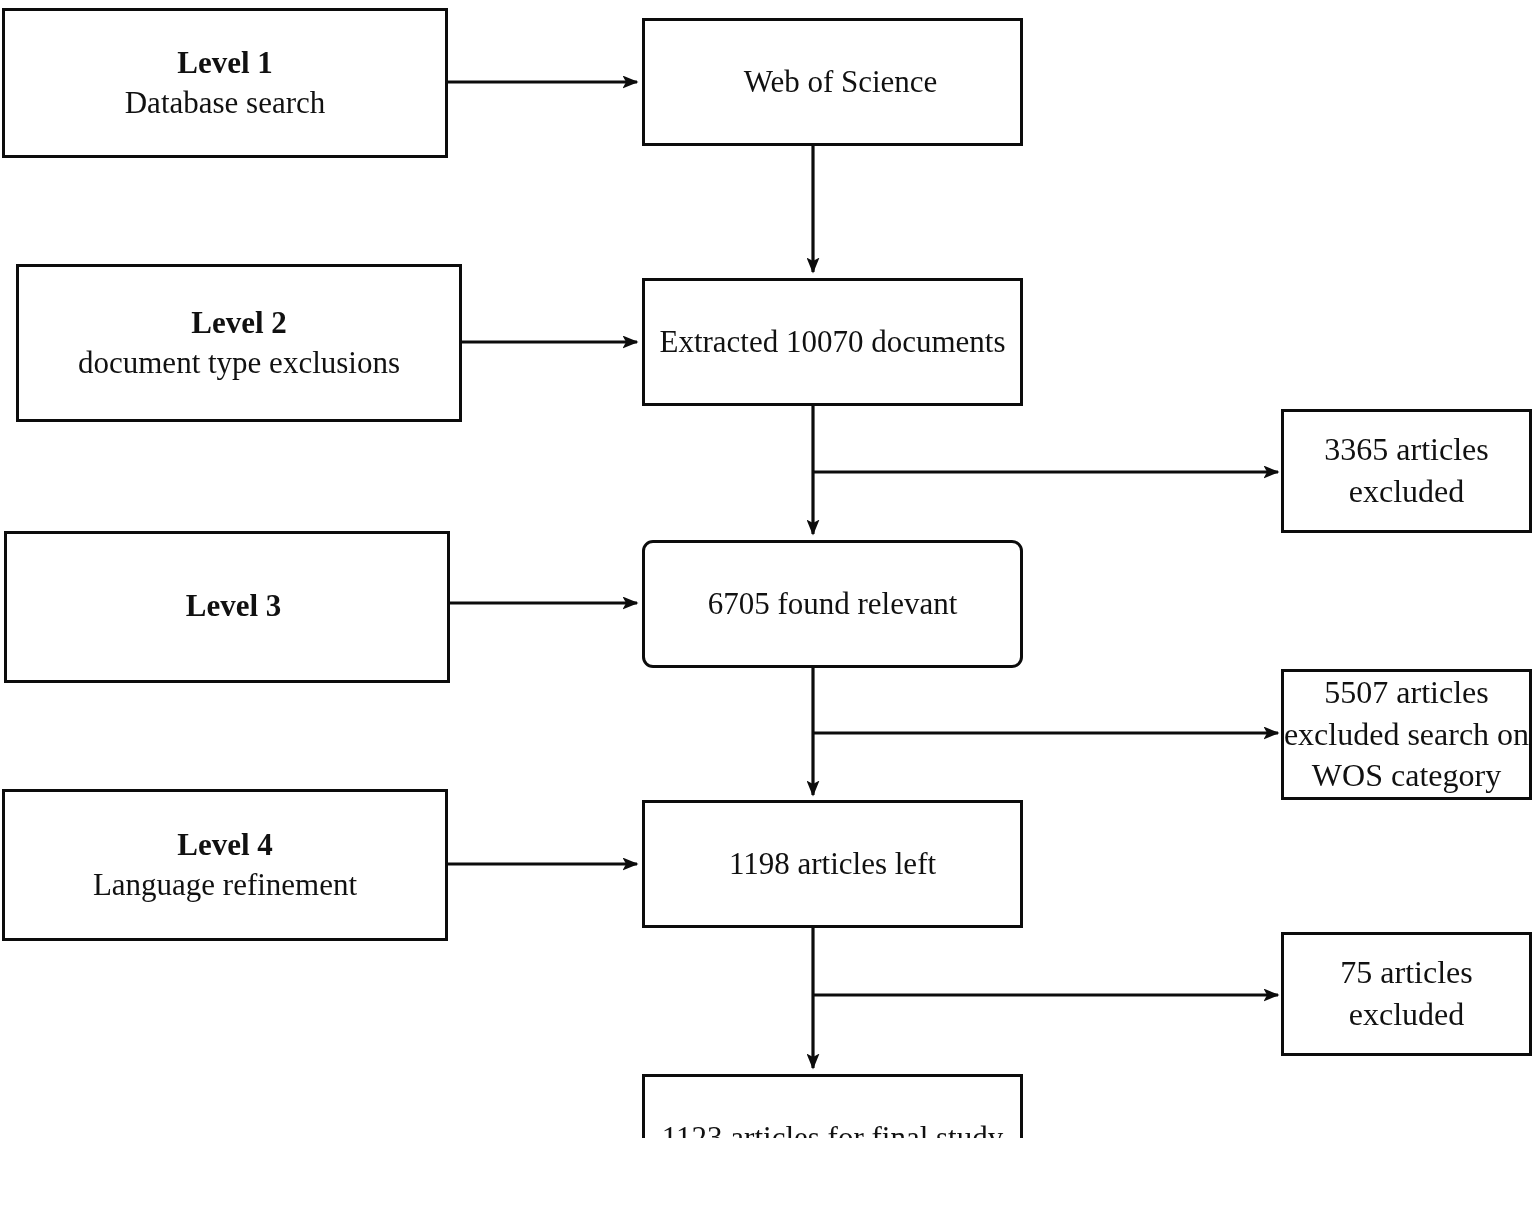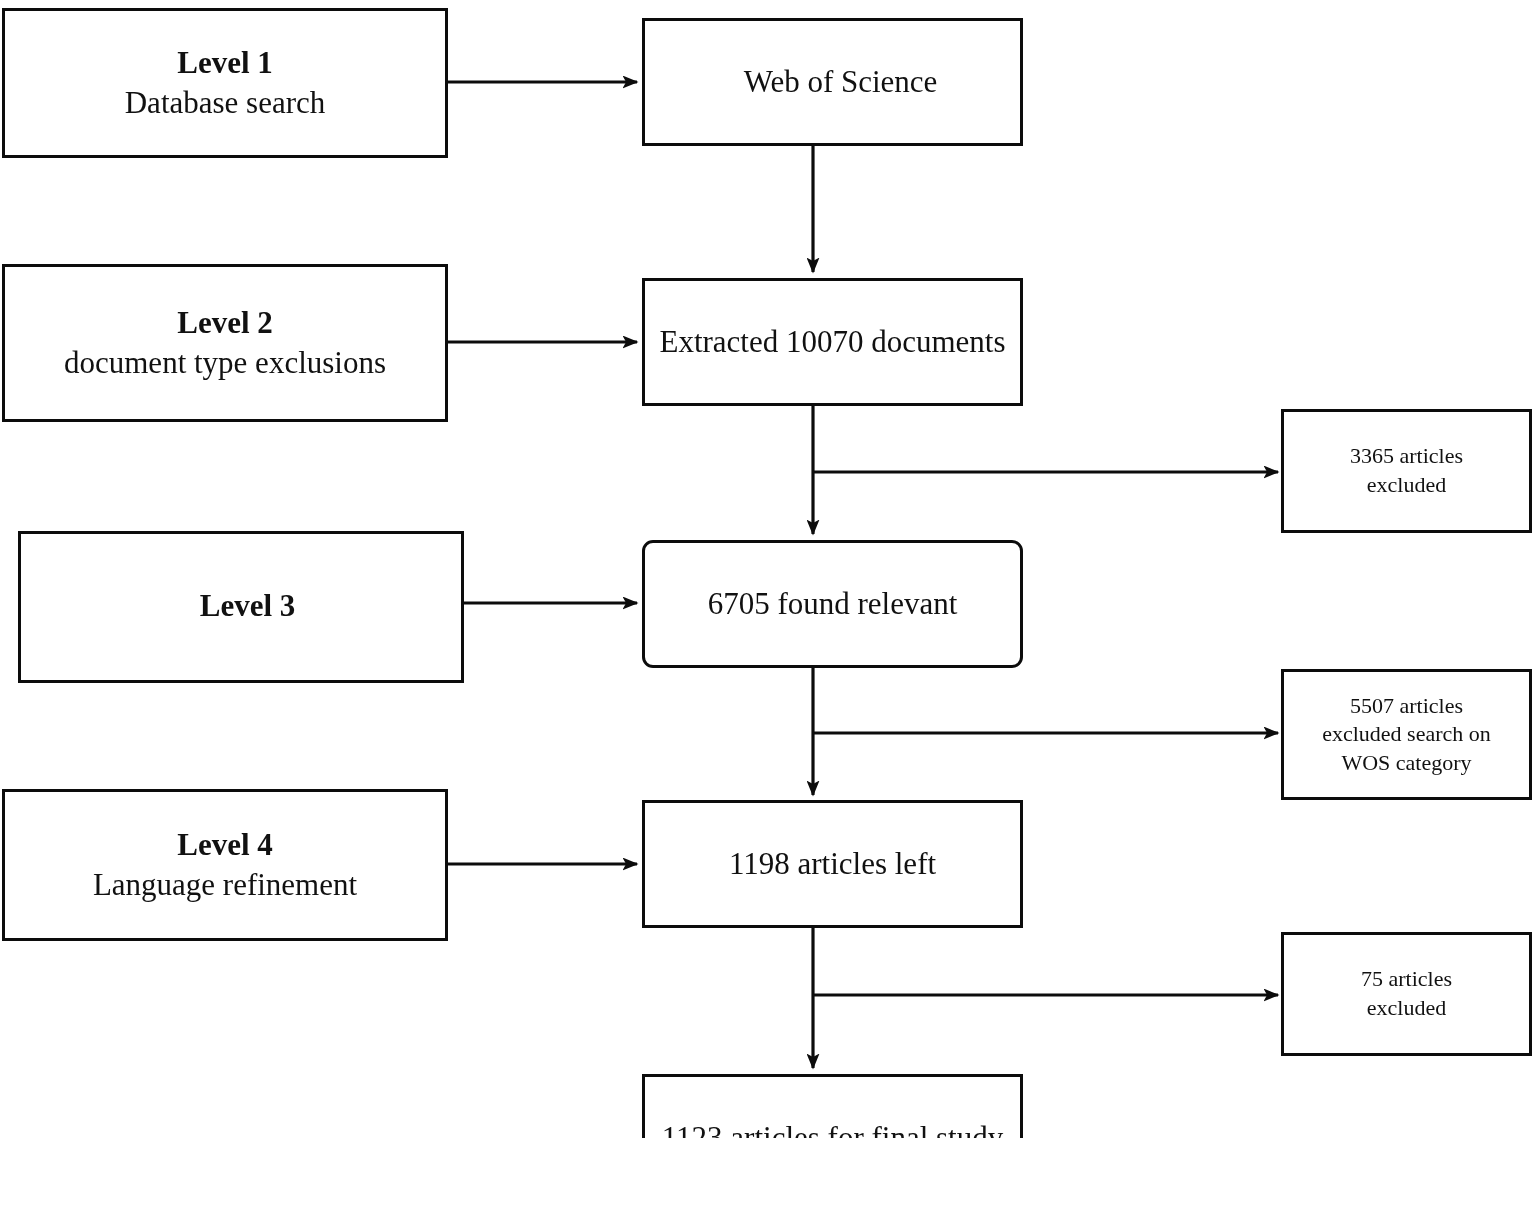"Level 2" div.node-box { left: 2px -> 16px }
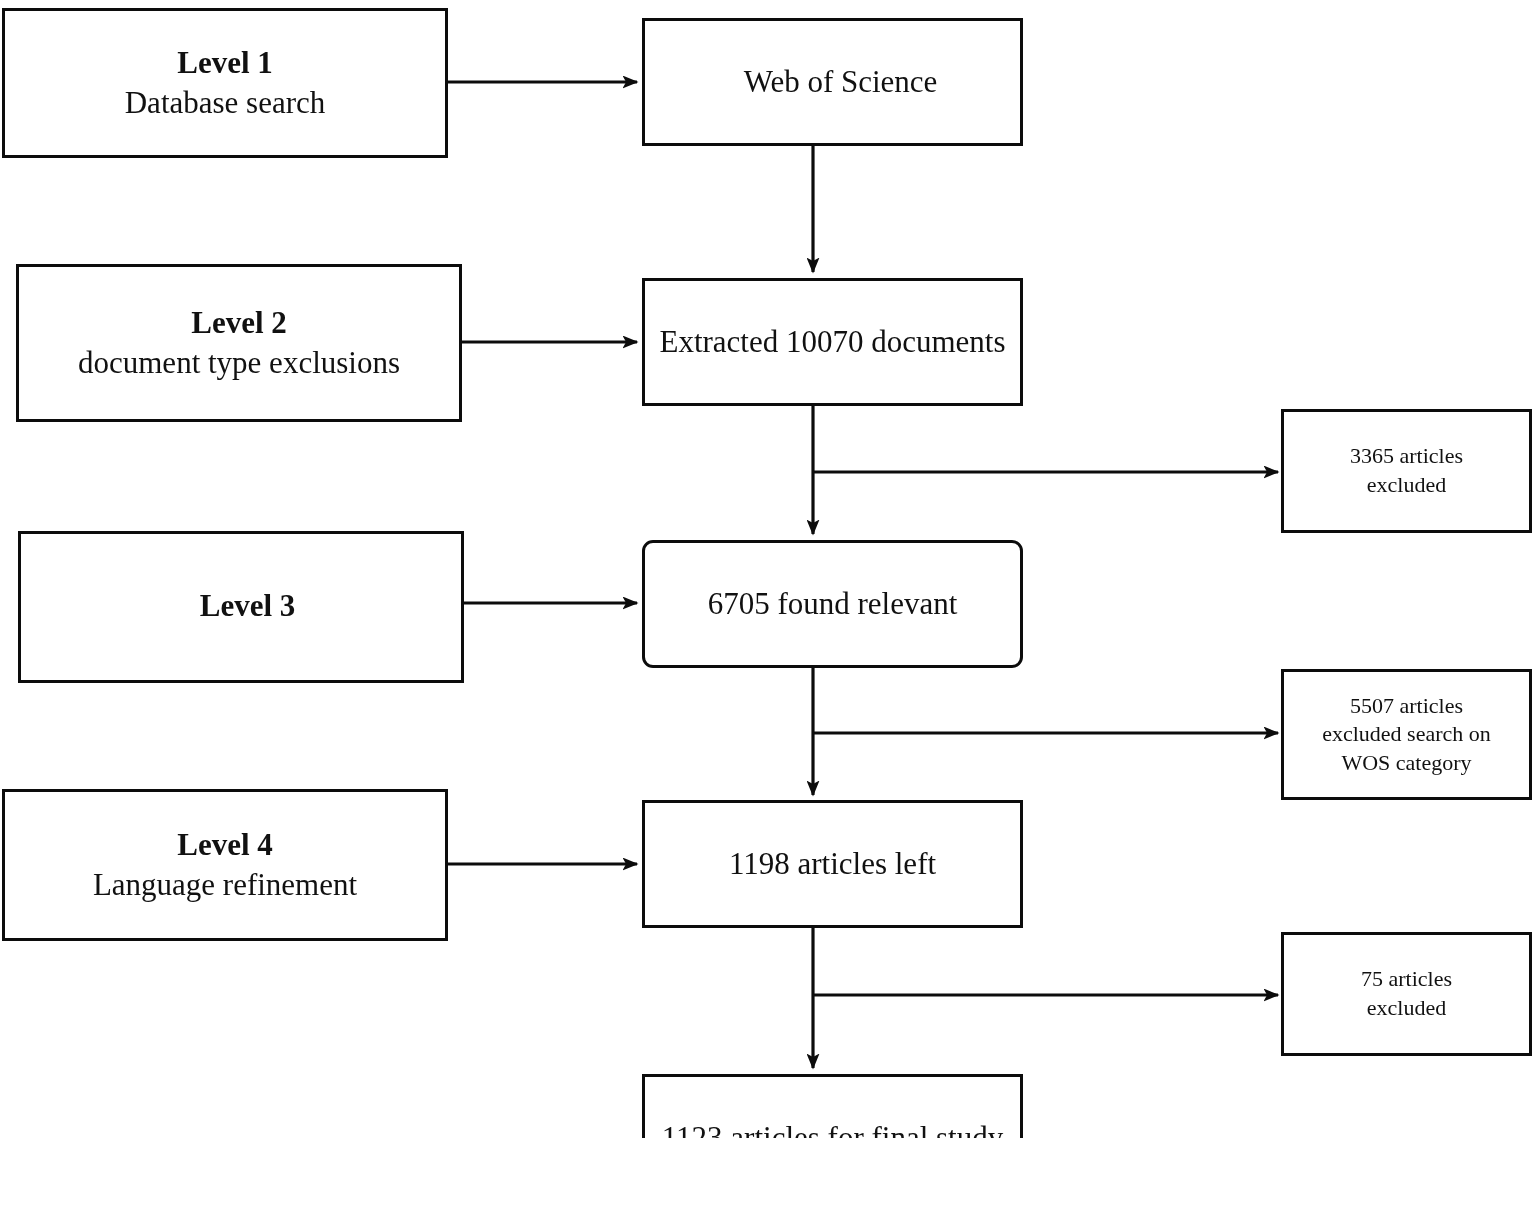"3365 articles" .side-box { font-size: 22px -> 32px }
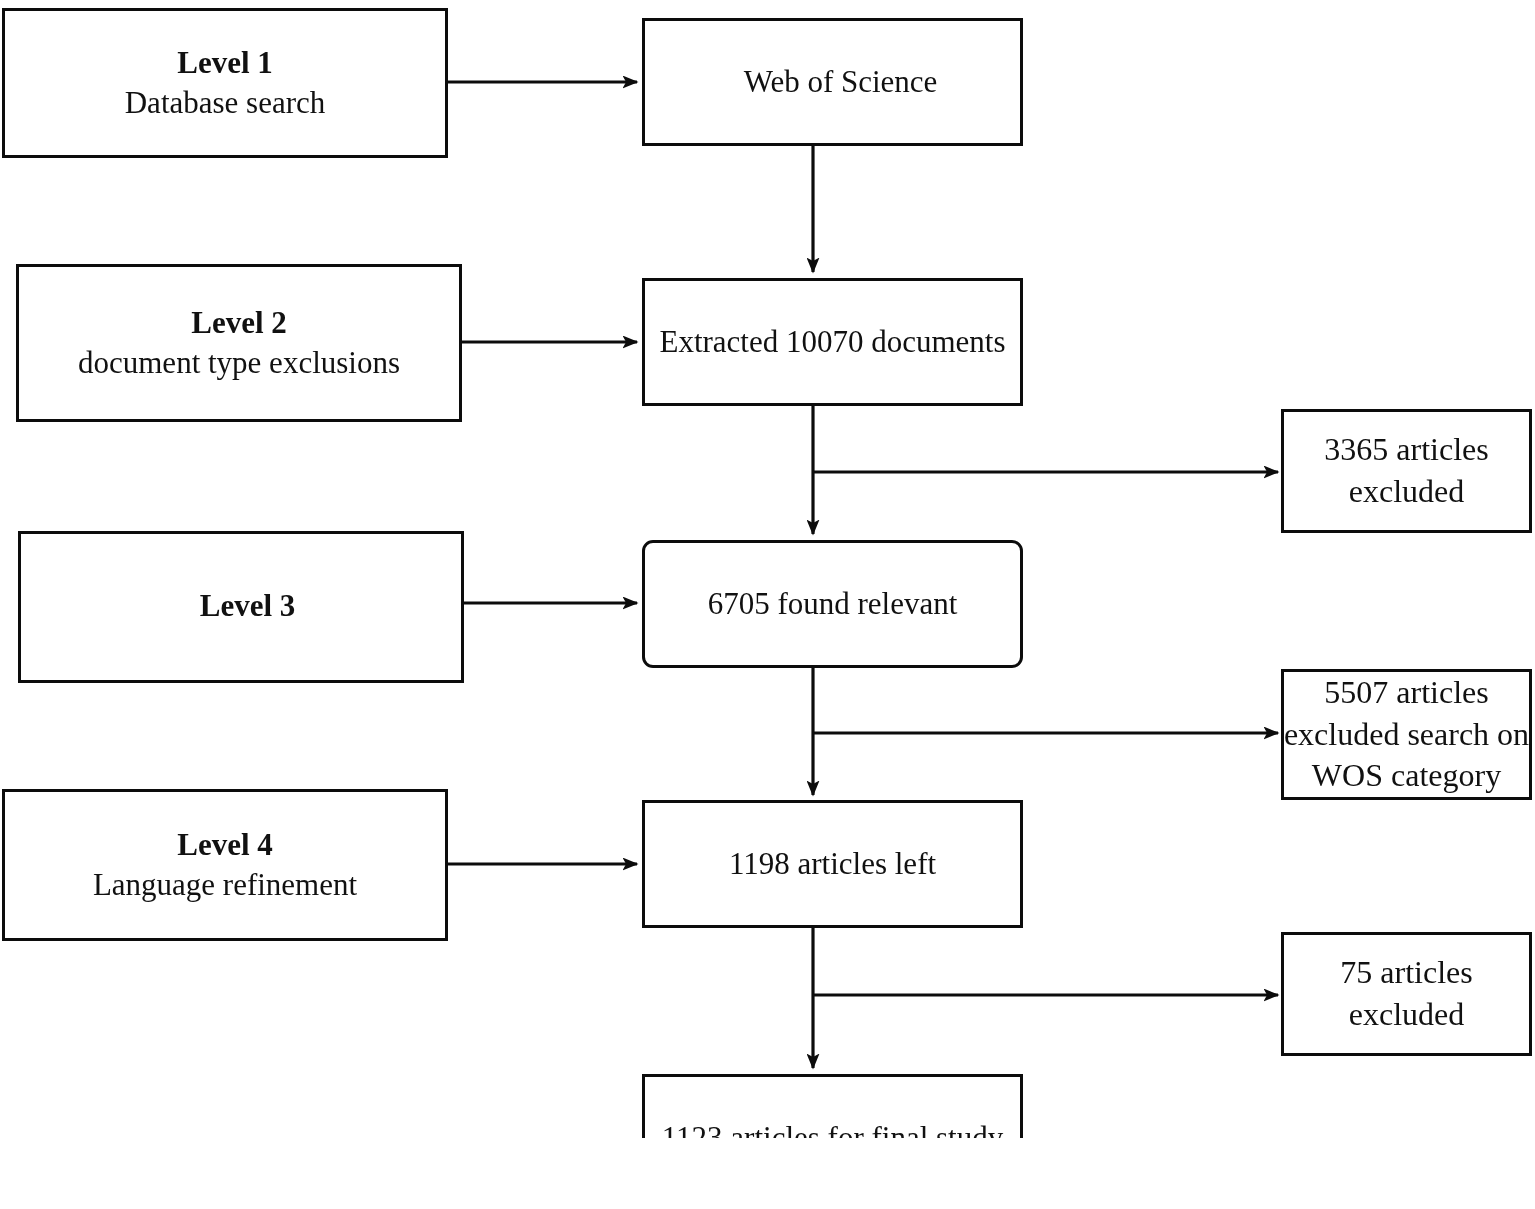"Level 3" div.node-box { left: 18px -> 4px }
